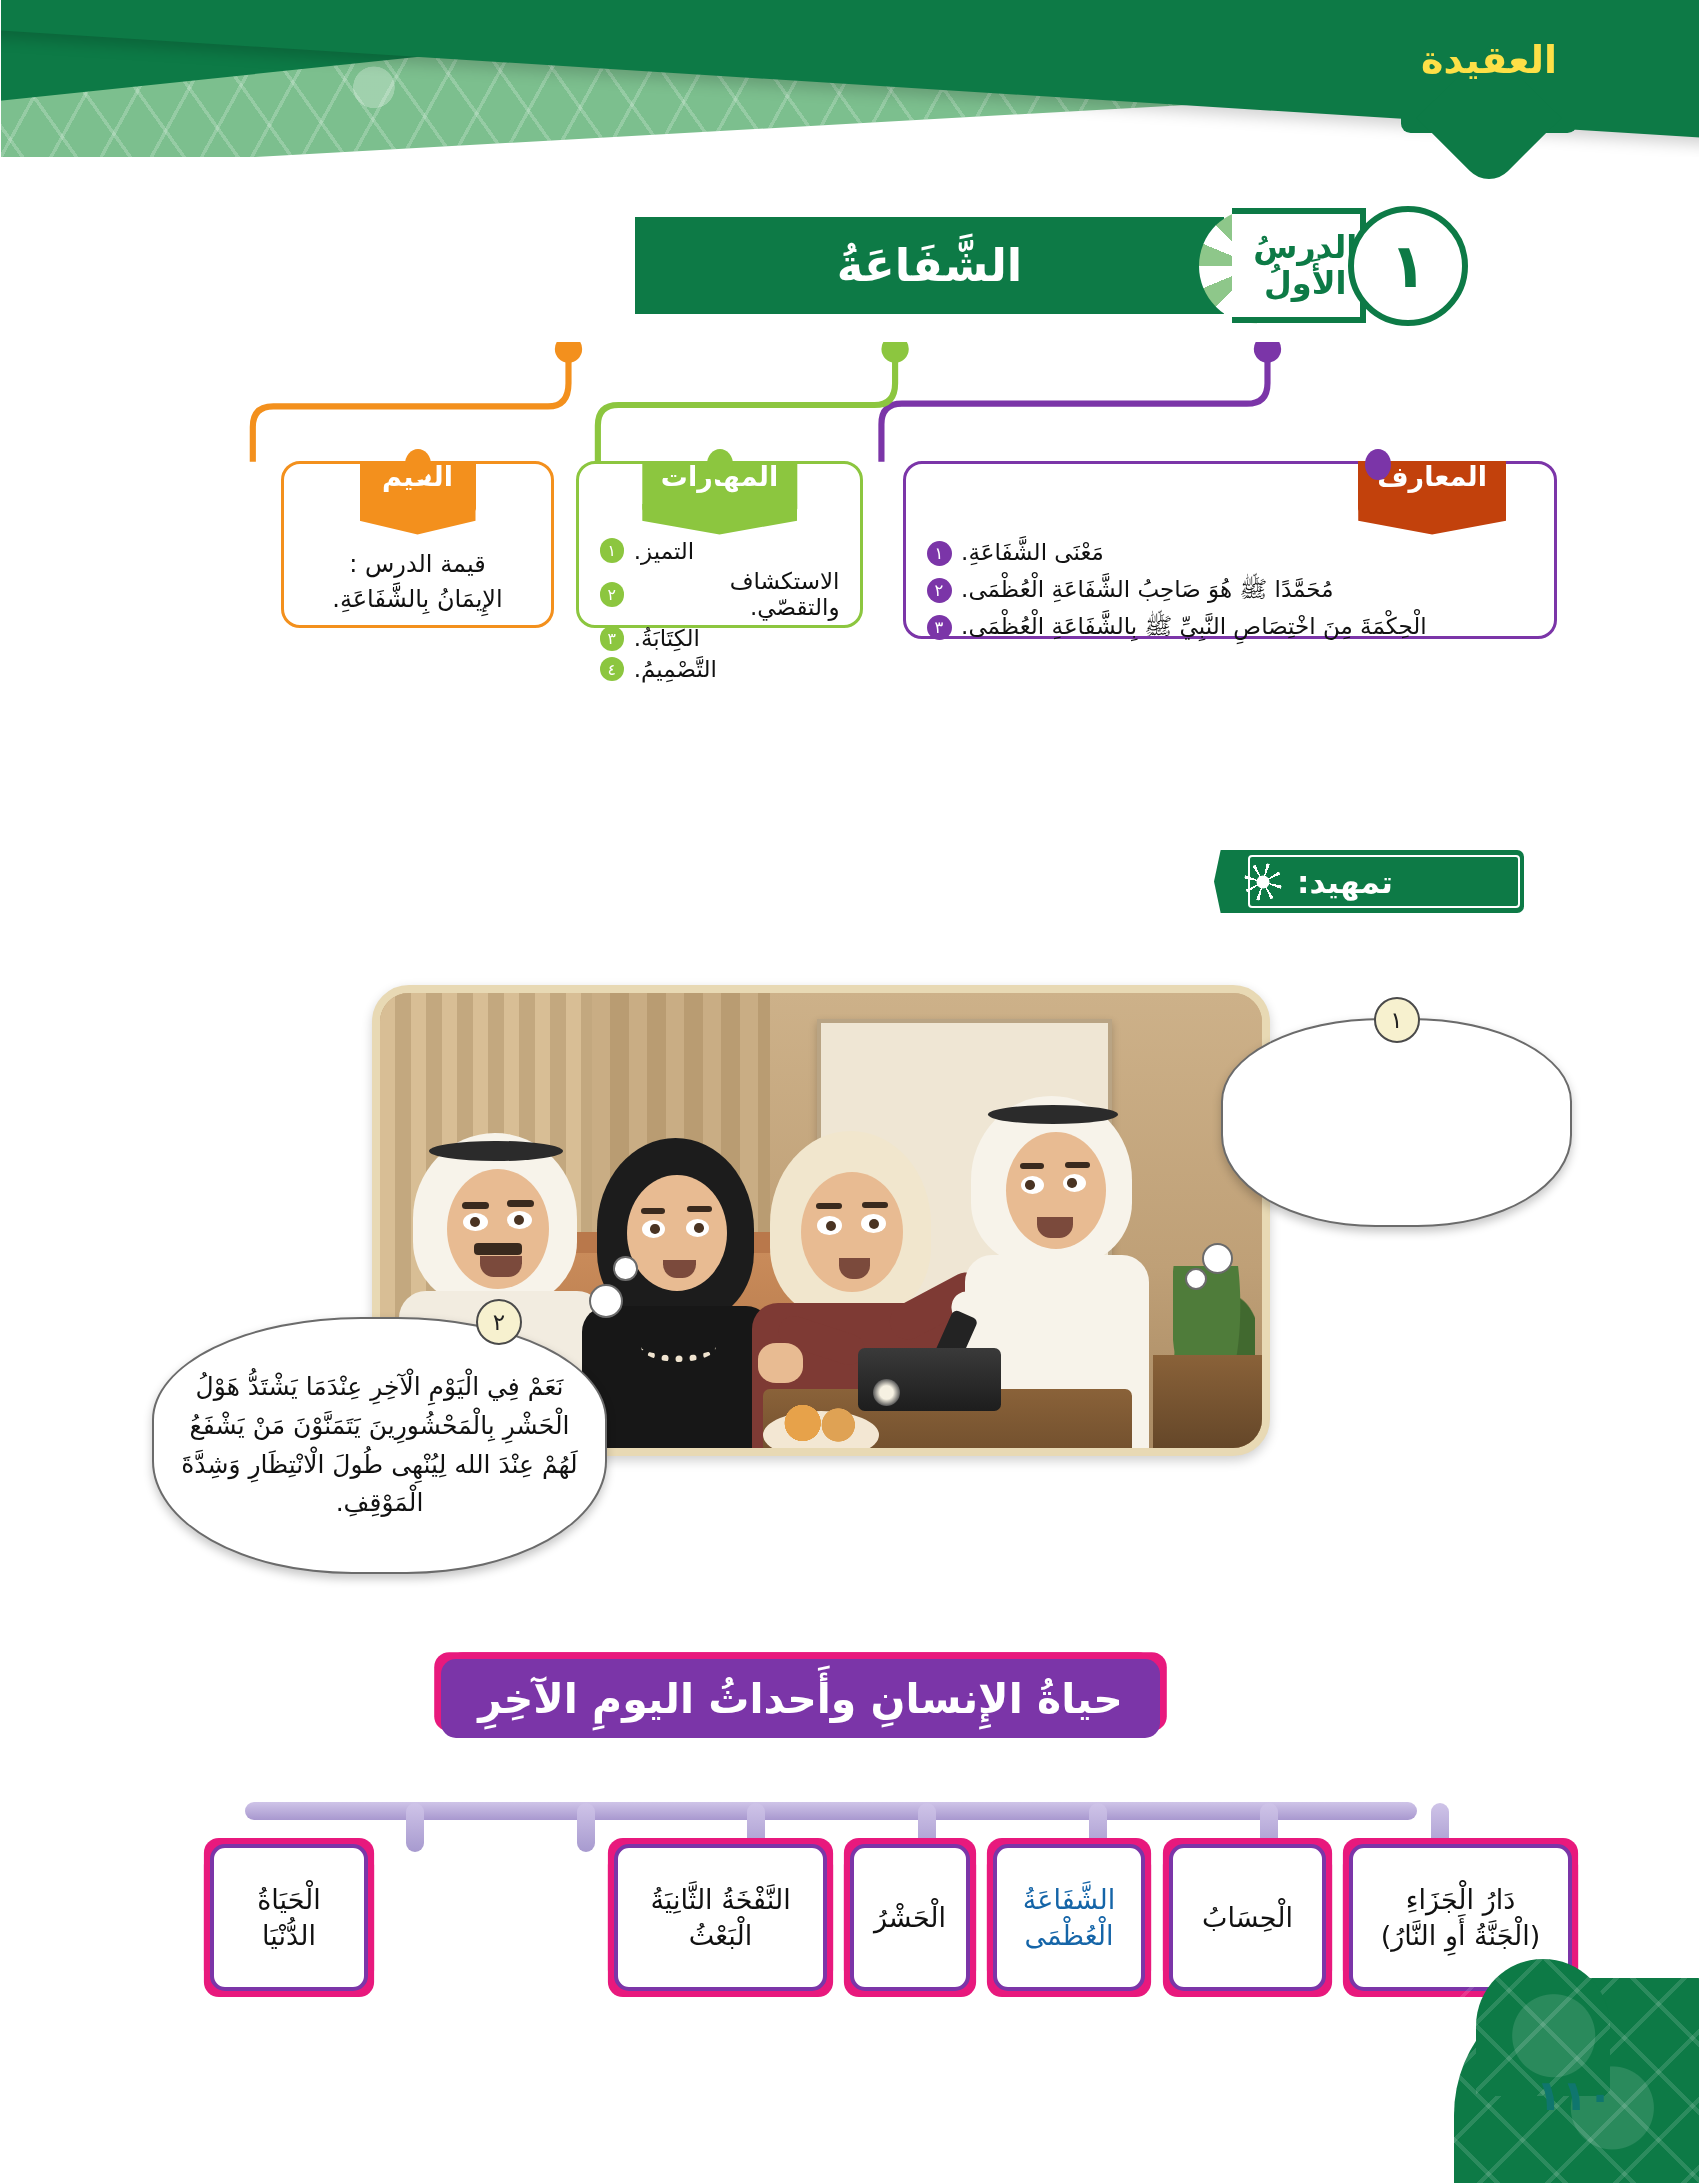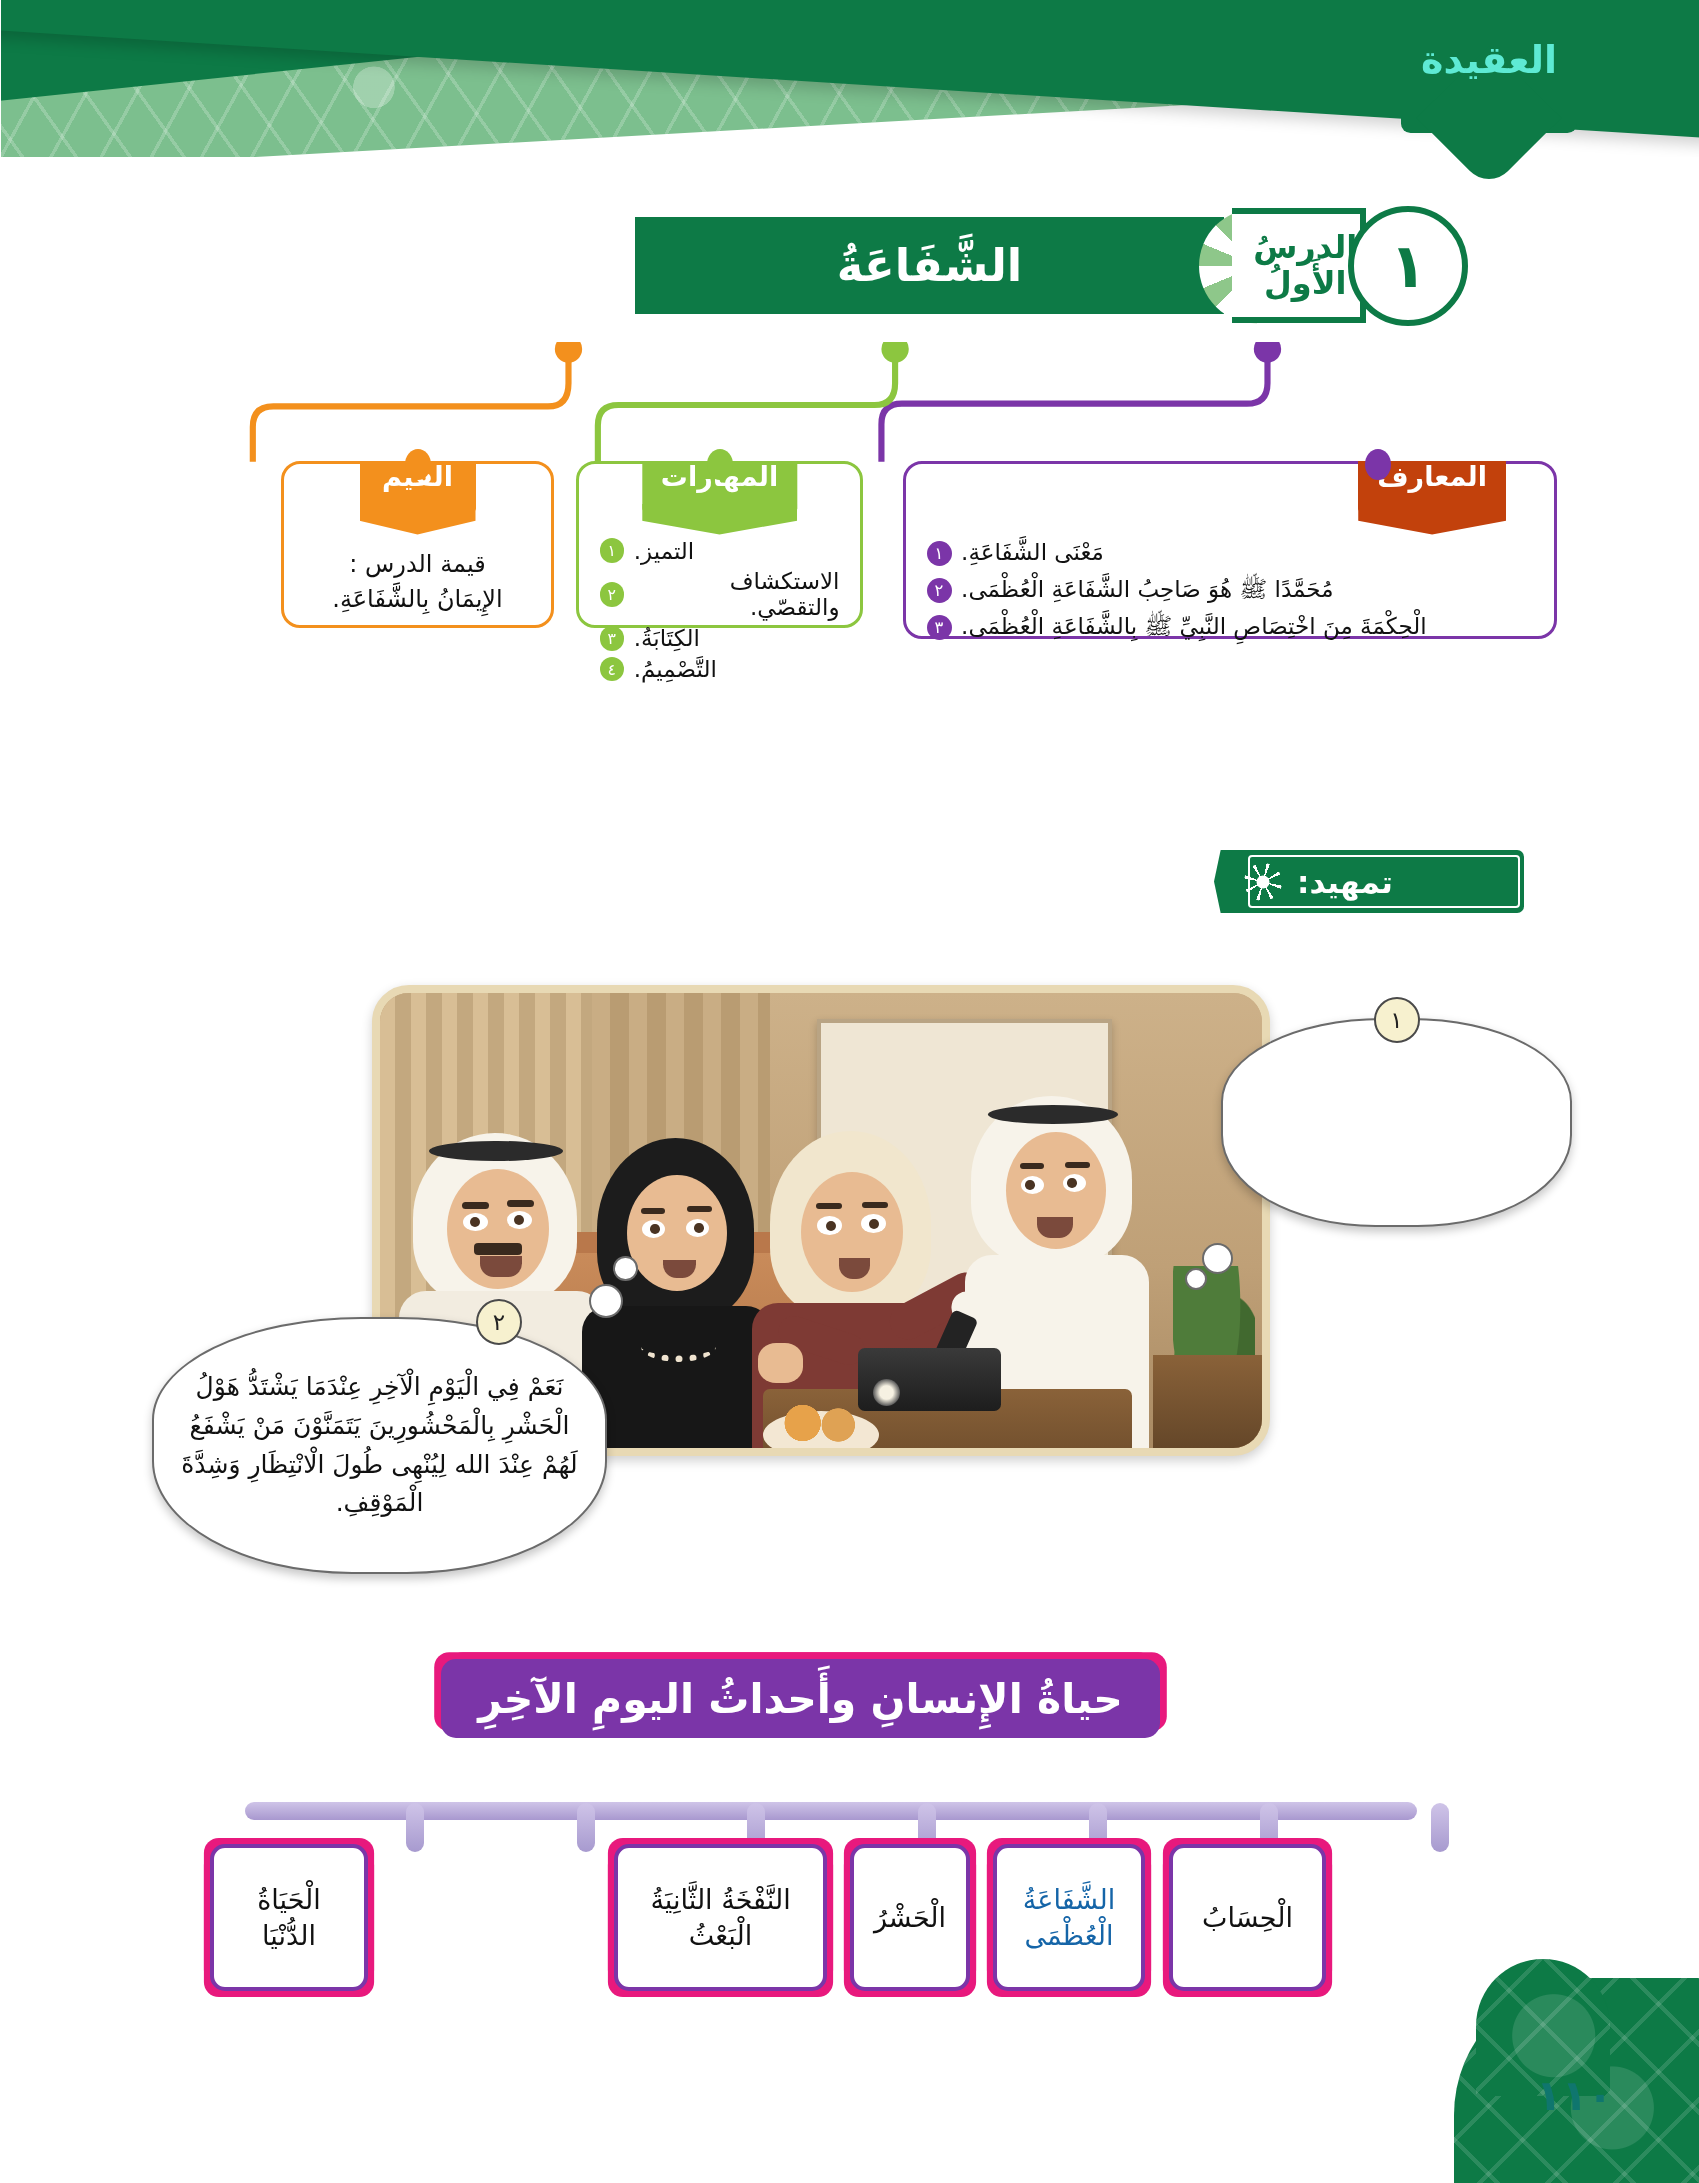"العقيدة" .subject-tab span { color: #5eead4 -> #fde047 }
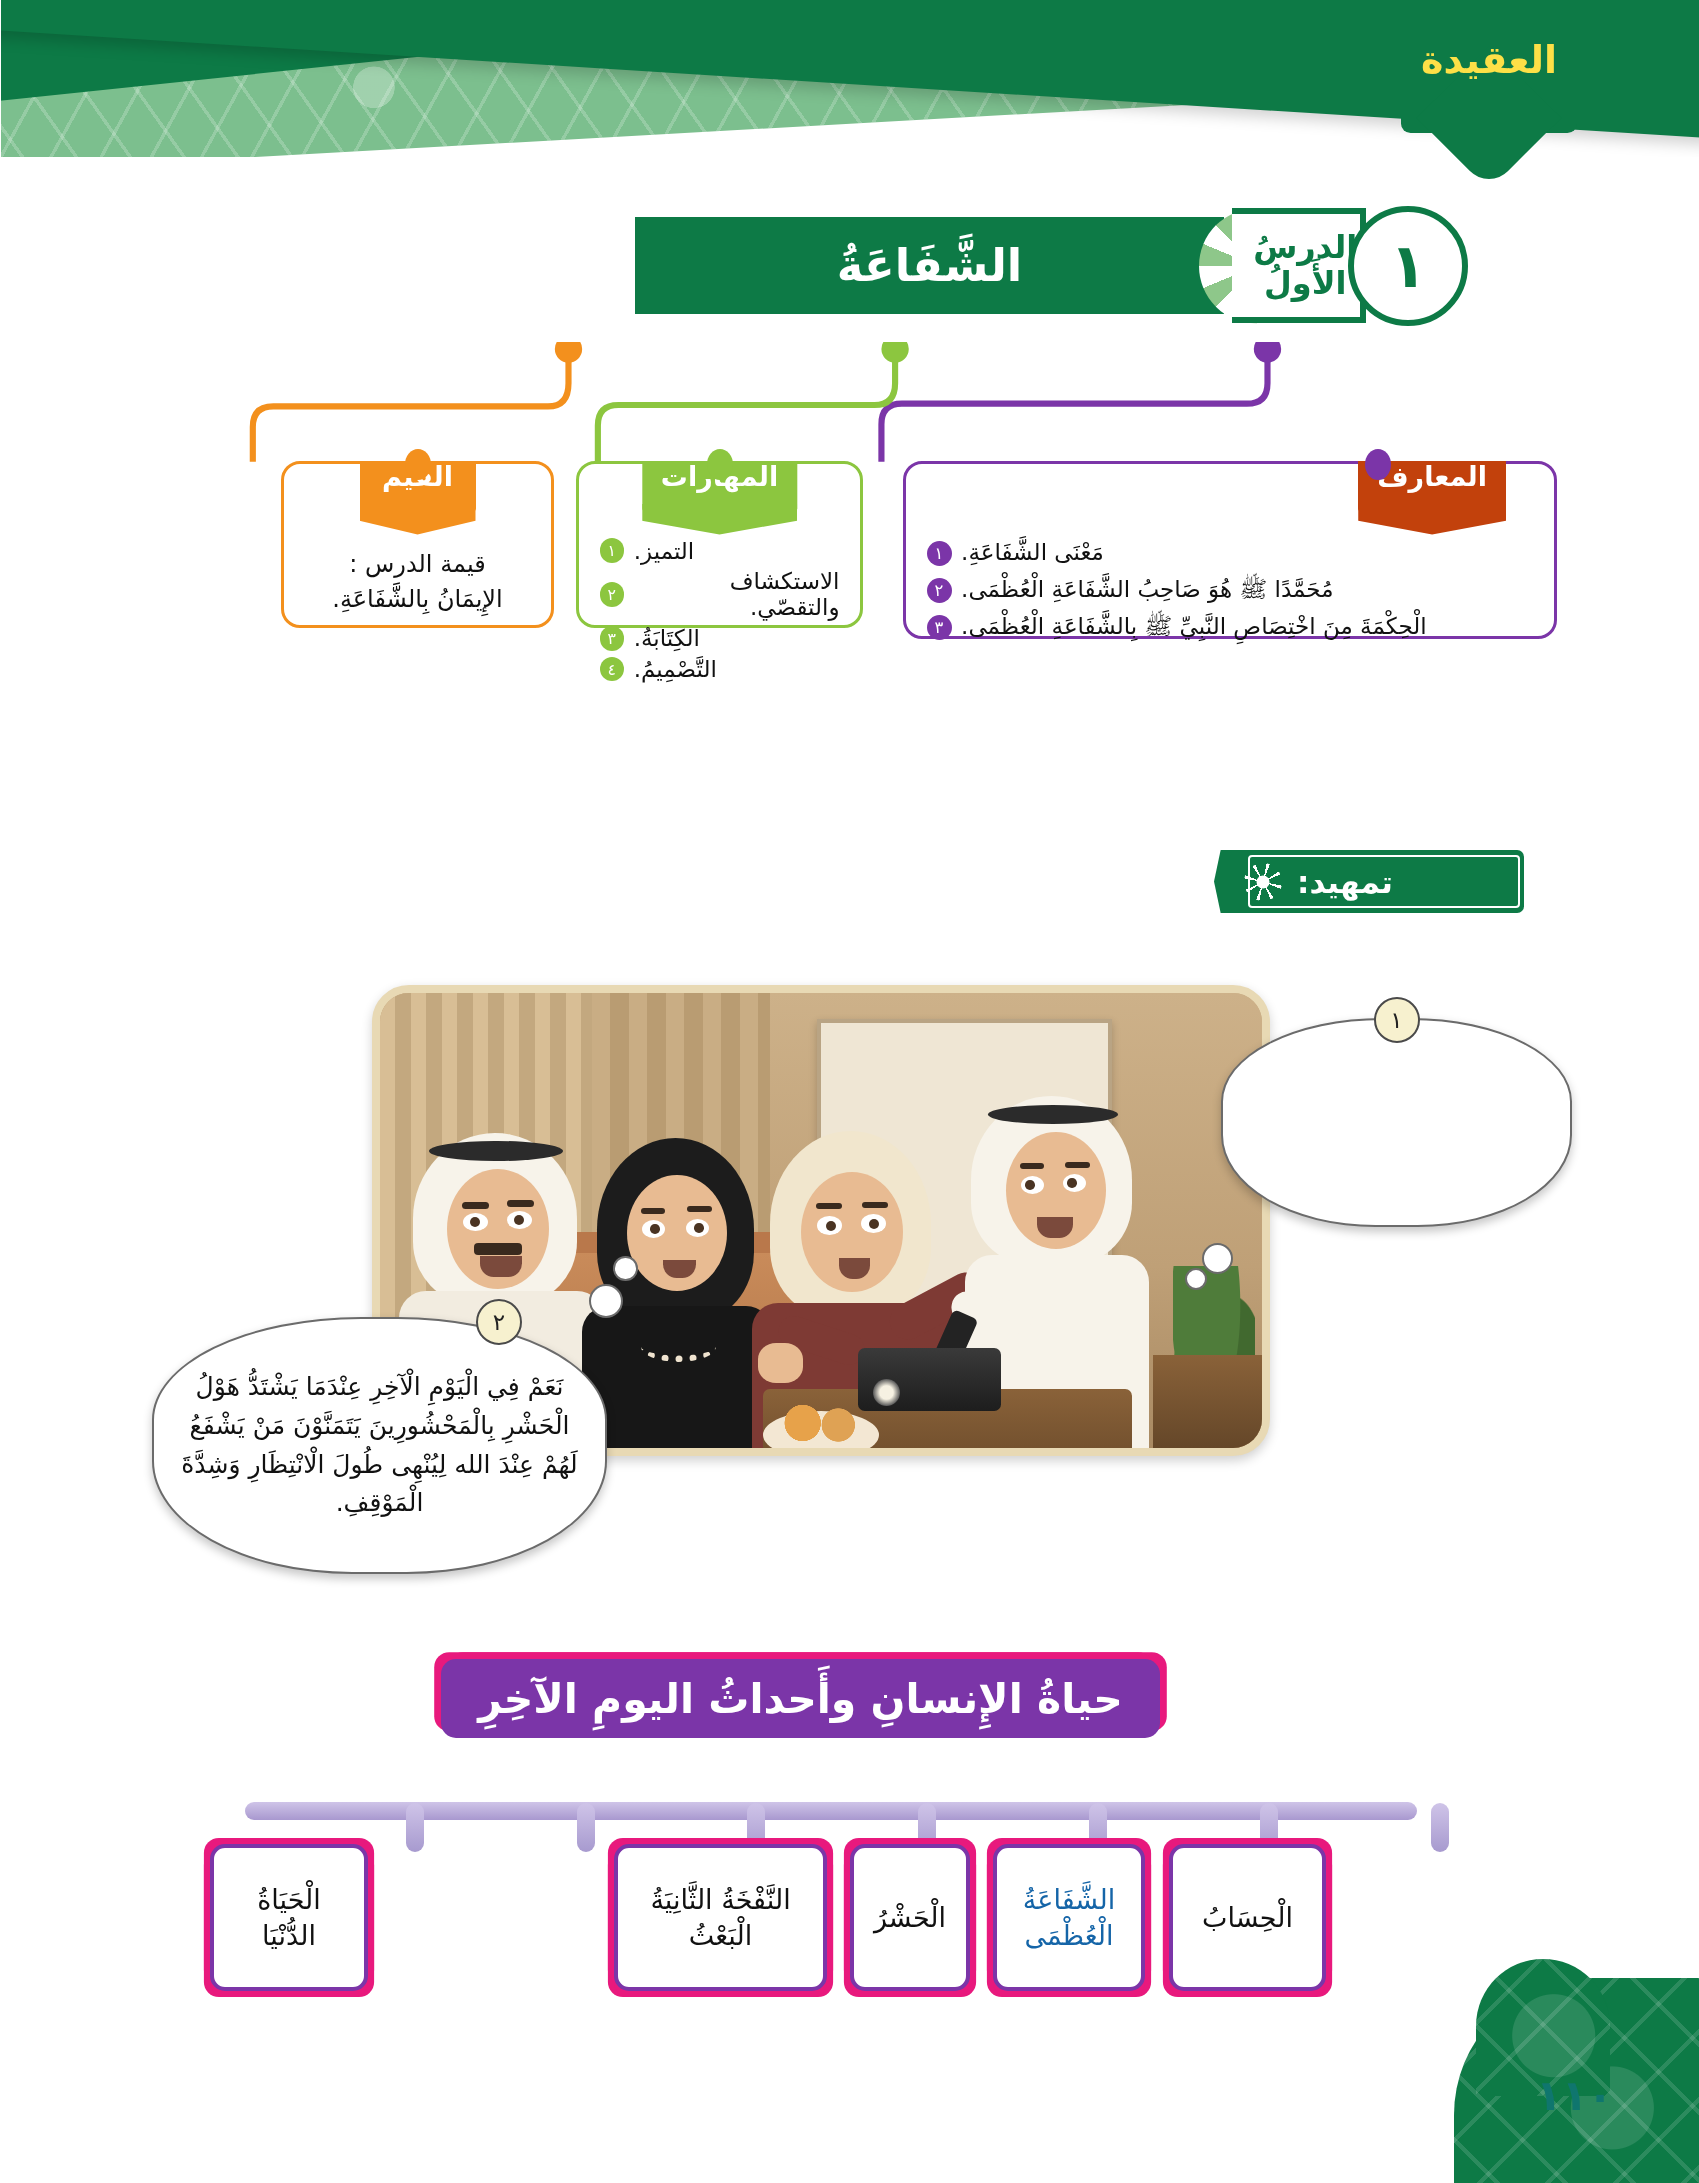"دَارُ الْجَزَاءِ" div.fcard { html: none -> <div> <div>دَارُ الْجَزَاءِ (الْجَنَّةُ أَوِ النَّارُ)</div> </div> }
